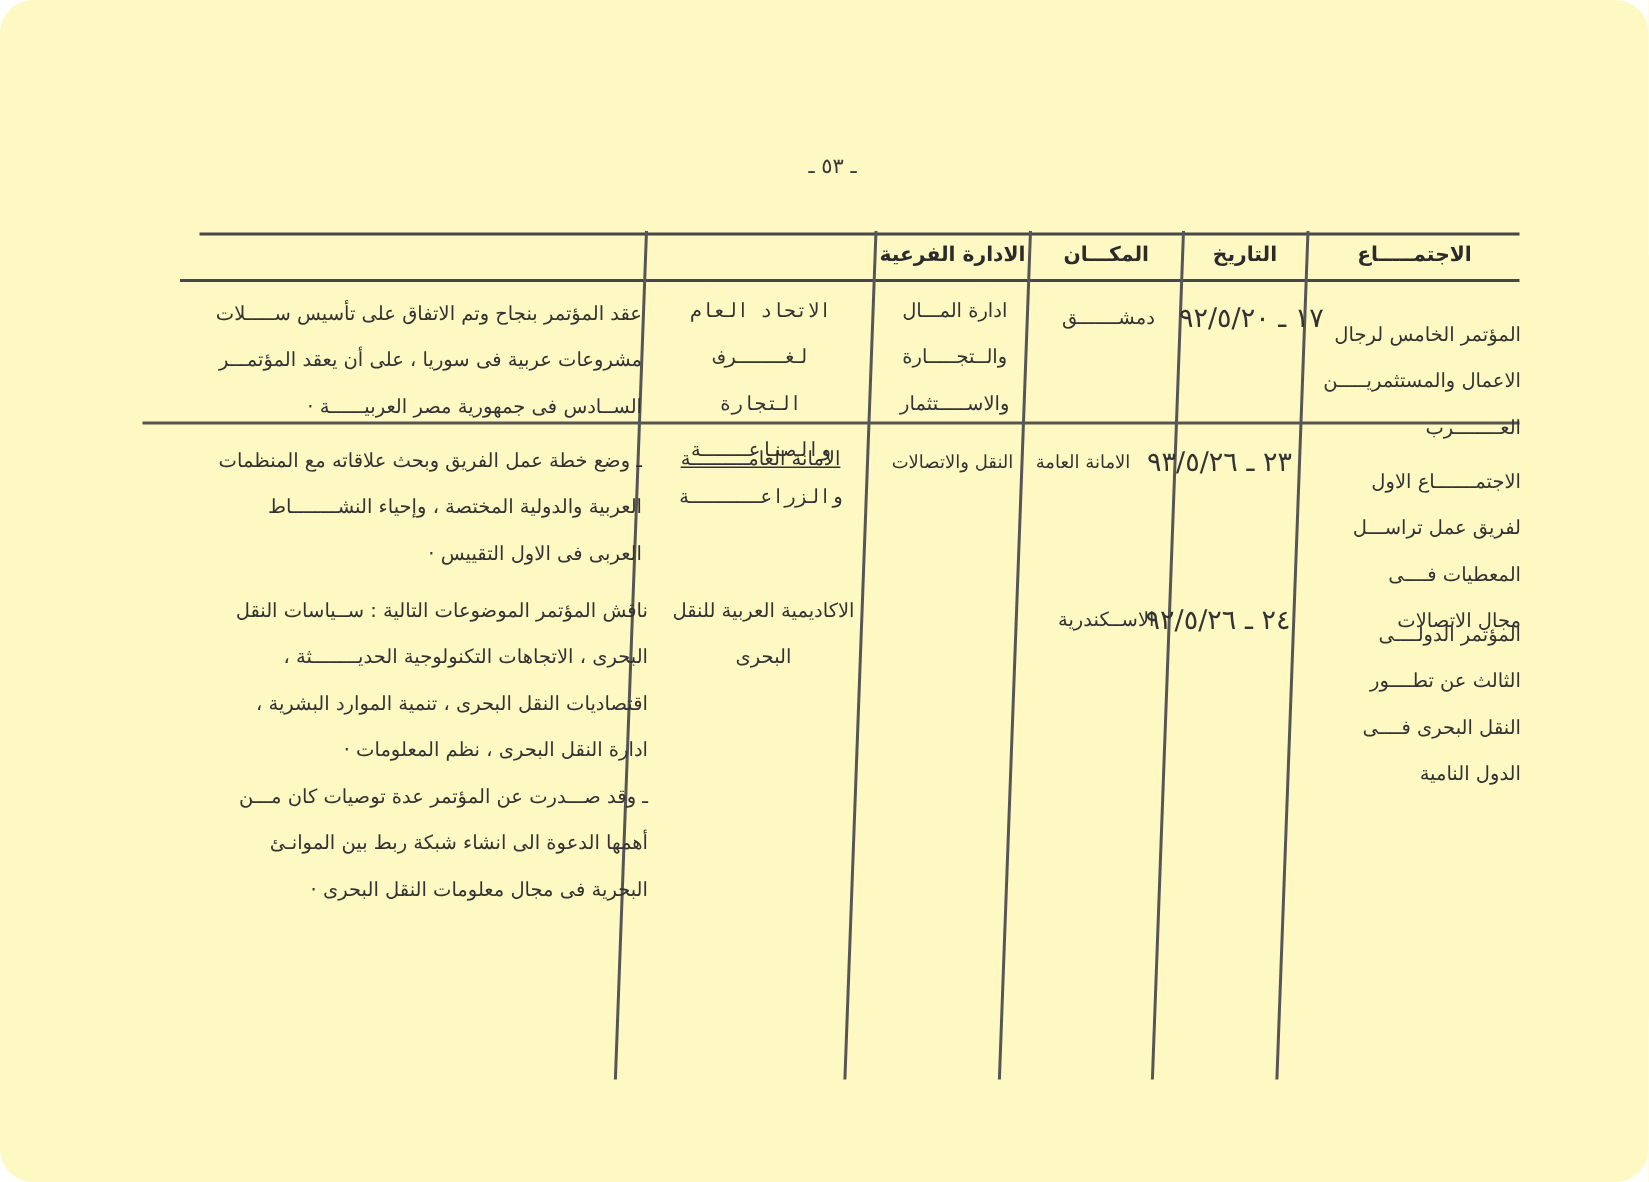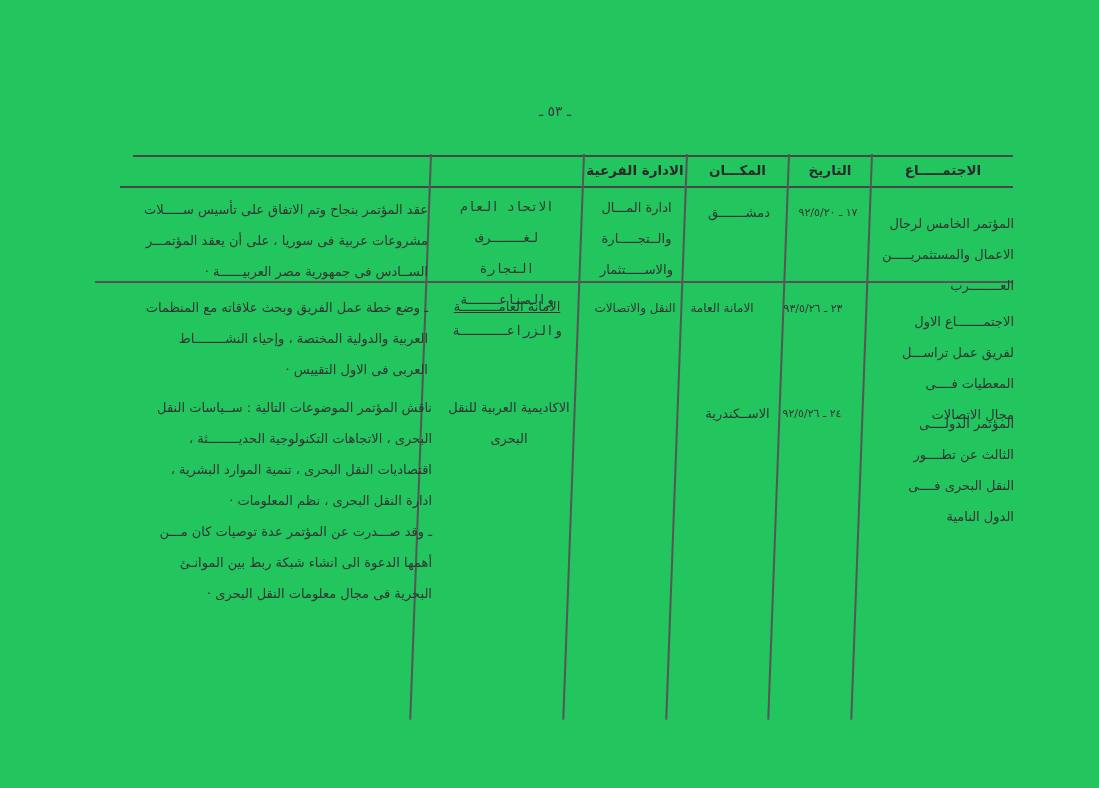"ـ ٥٣ ـ" .page { background: #22c55e -> #fef9c3; border-radius: none -> 22px }
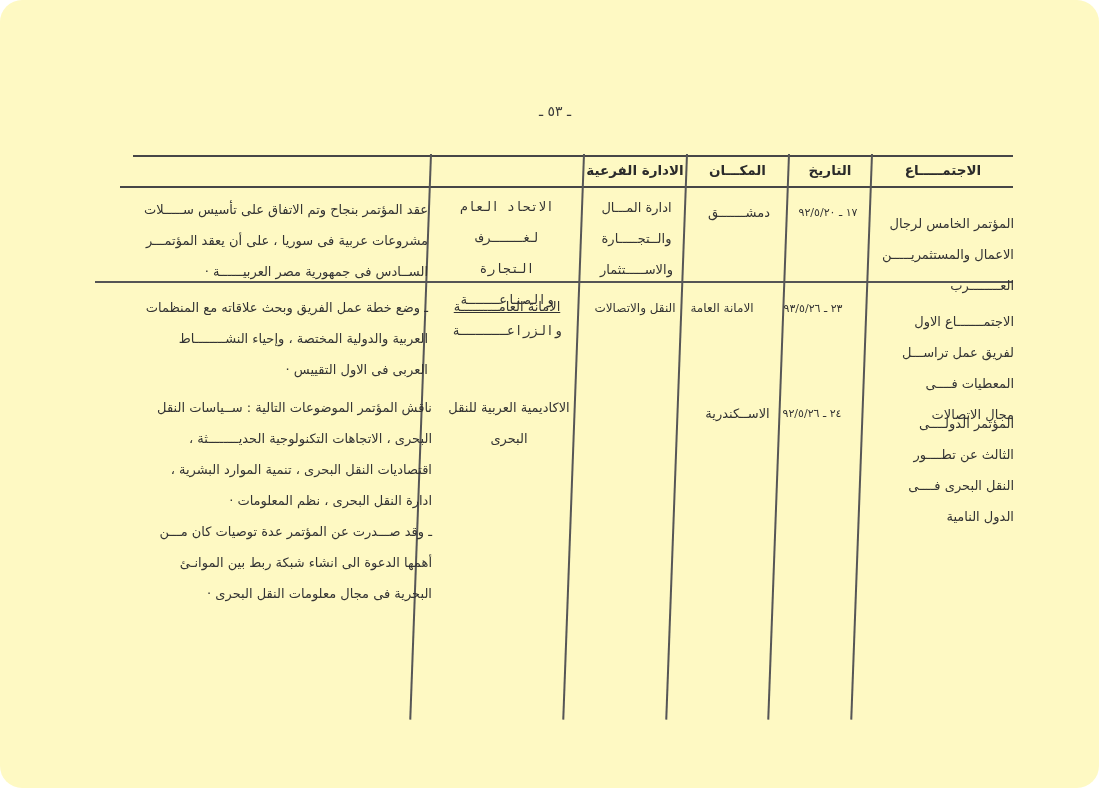"٩٢/٥/٢٠ ـ ١٧" .date-cell { font-size: 11px -> 18px }
